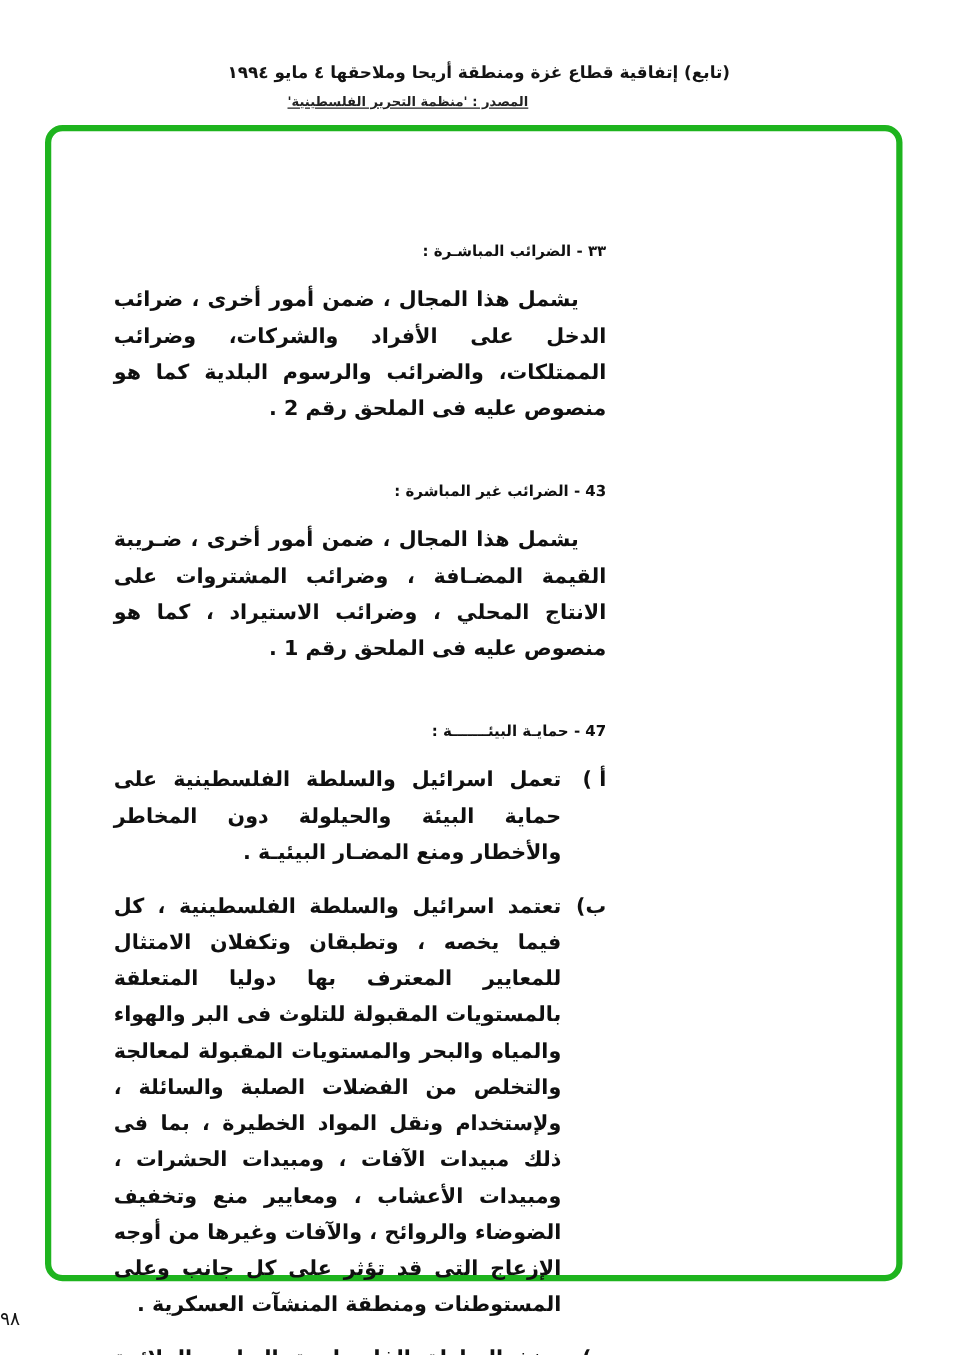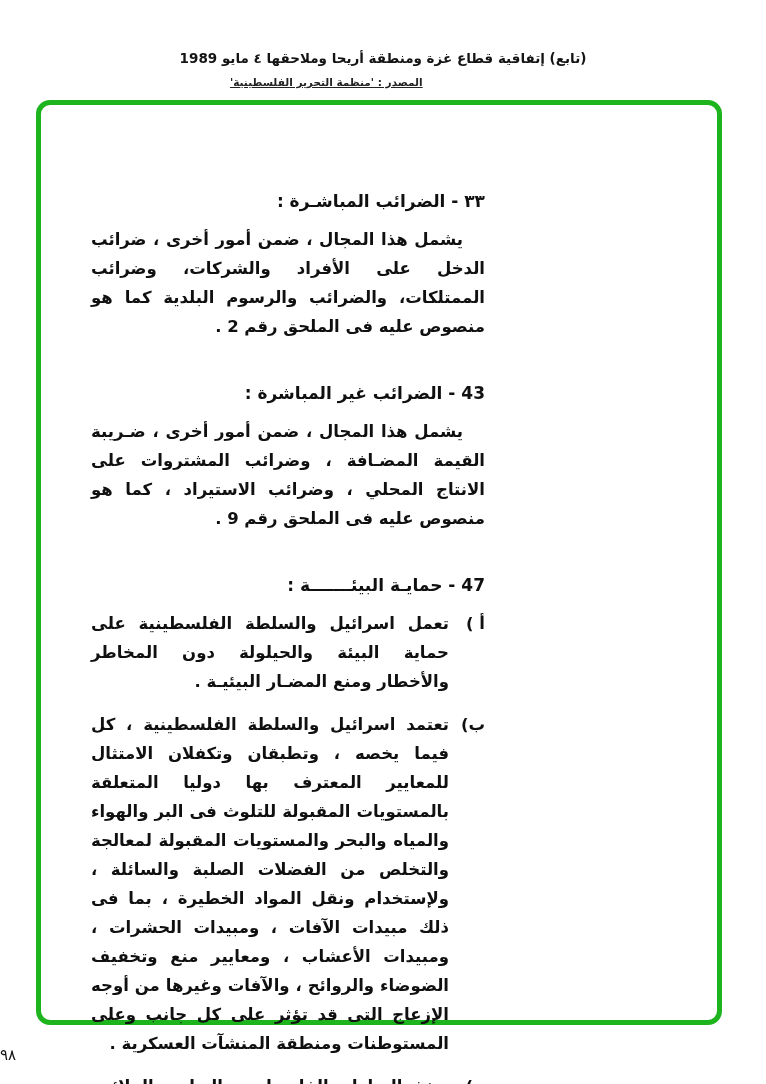"(تابع) إتفاقية قطاع غزة ومنطقة" div.hdr-title { text: 1989 -> ١٩٩٤ }
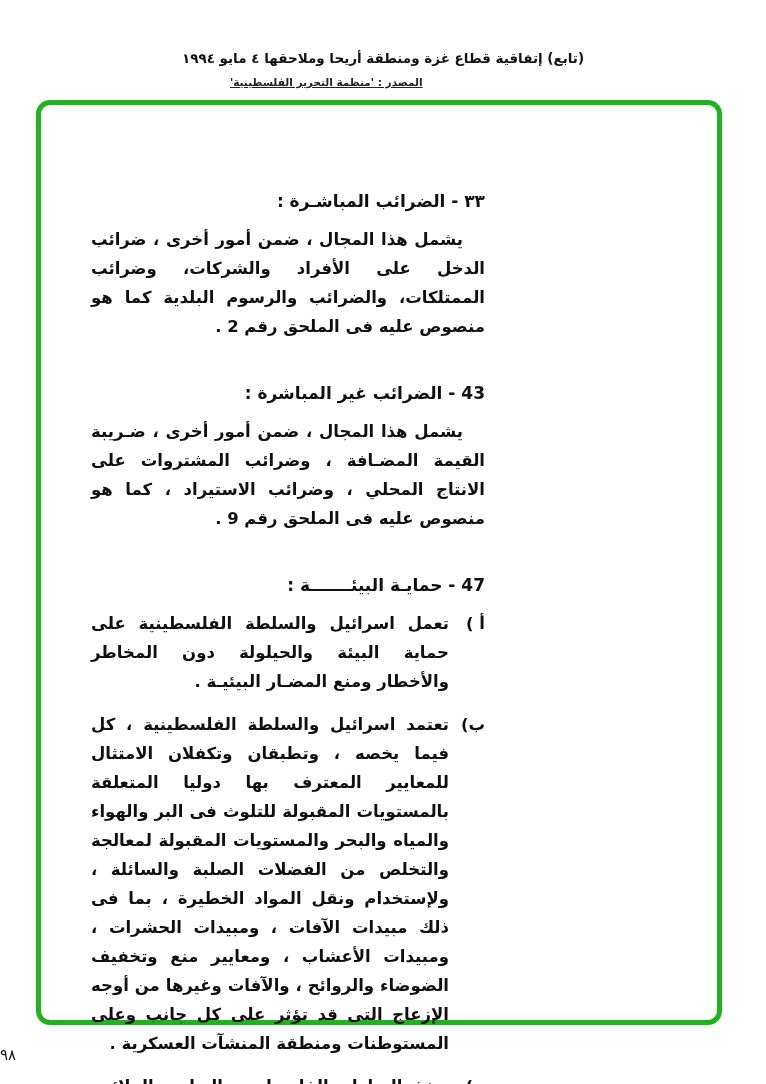"٣٣ - الضرائب المباشـرة :" .sec-heading { font-size: 17px -> 12px }
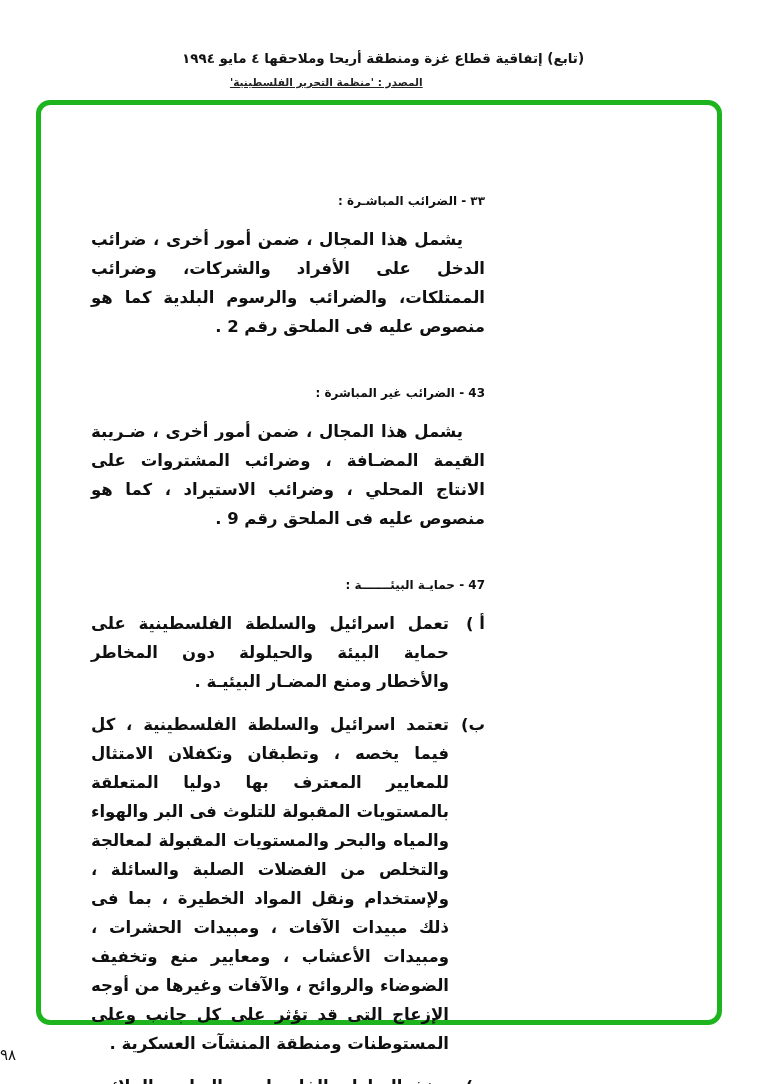"يشمل هذا المجال ، ضمن أمور أخرى ، ضـريبة" p.para { text: 9 -> 1 }
